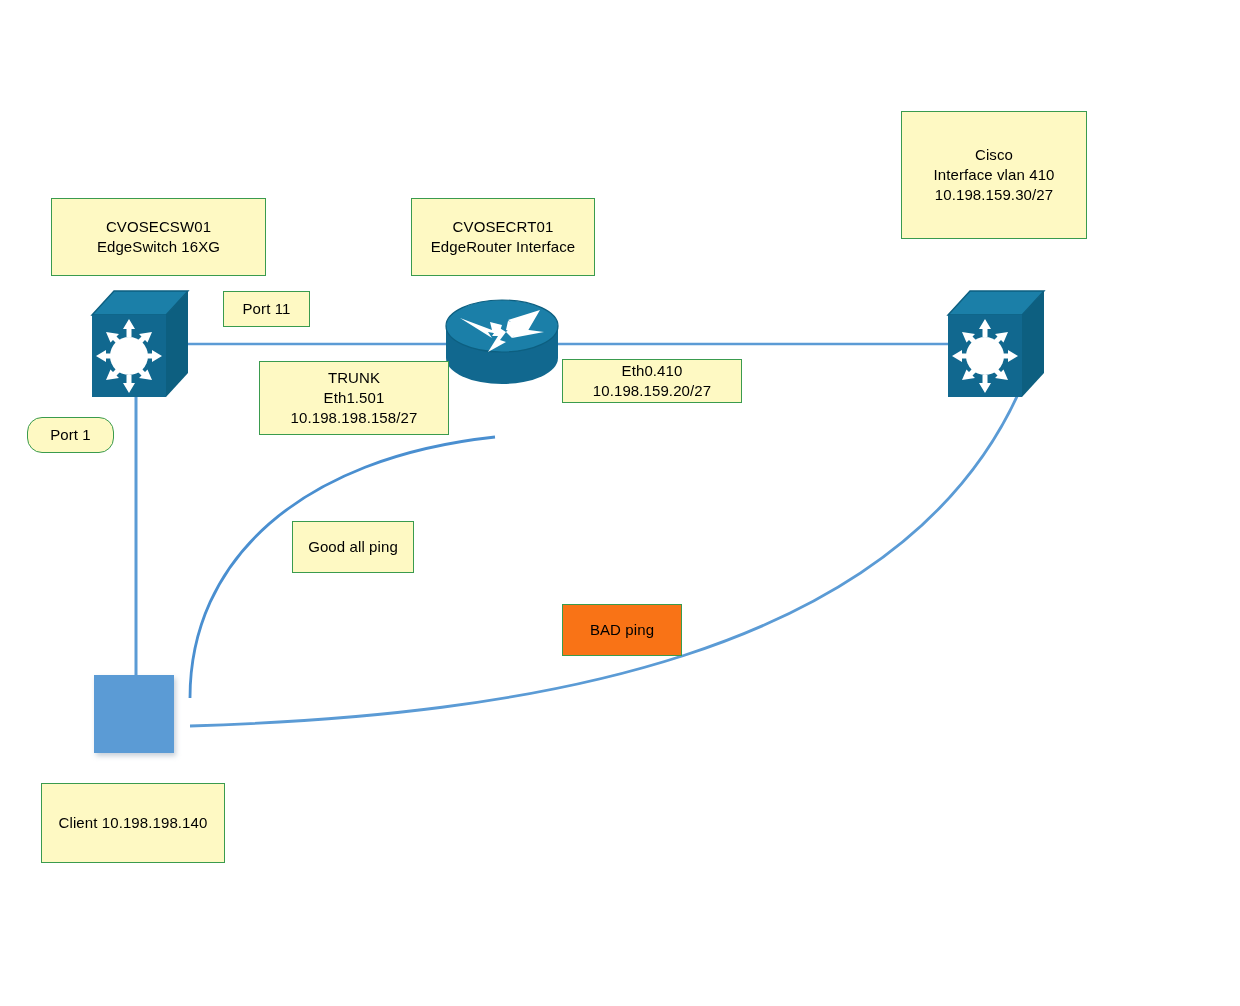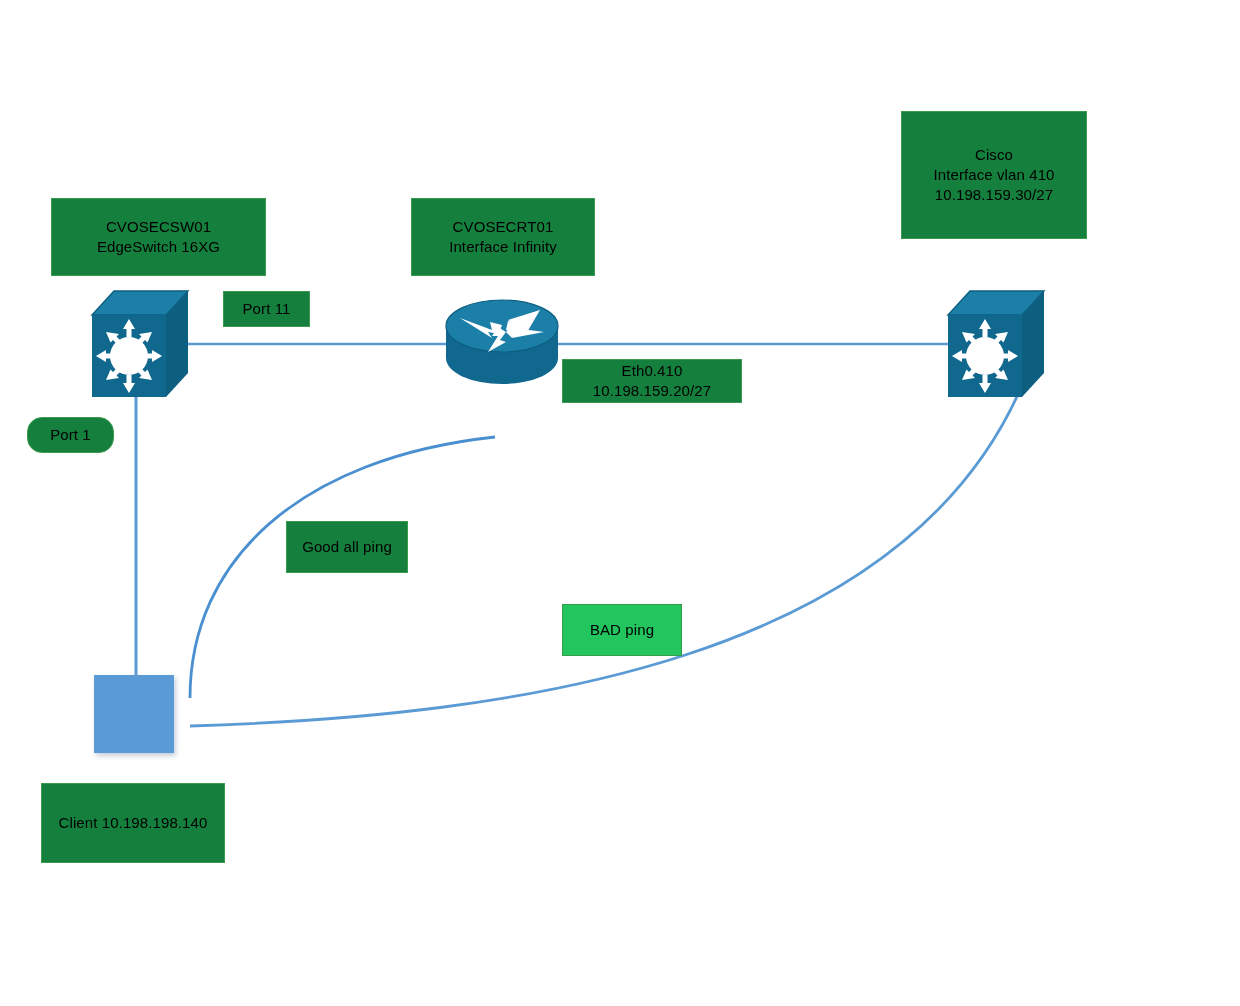"Cisco" .label-box { background: #15803d -> #fef9c3 }
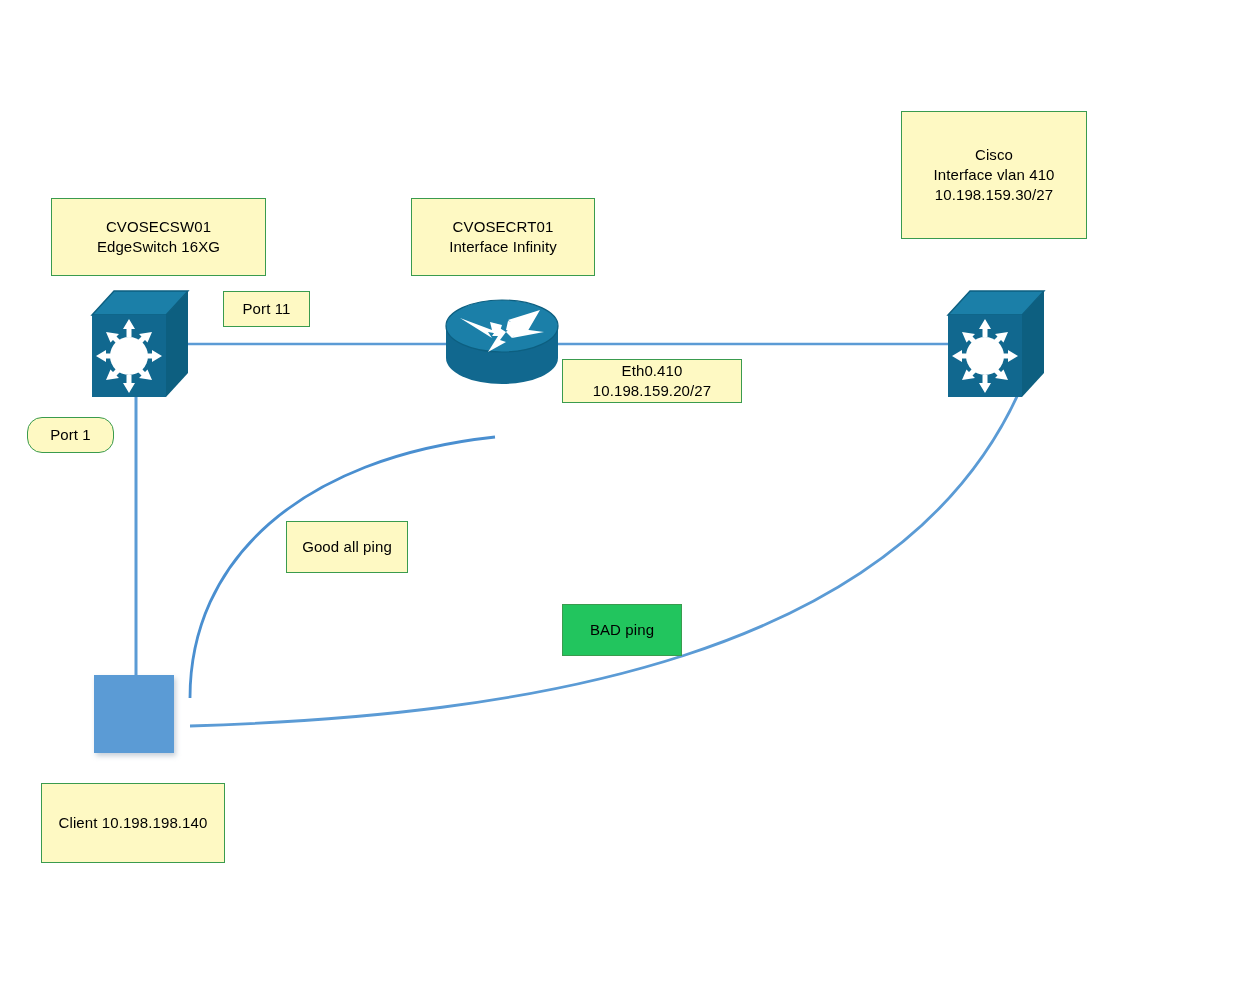"CVOSECRT01" div.label-box { text: Interface Infinity -> EdgeRouter Interface }
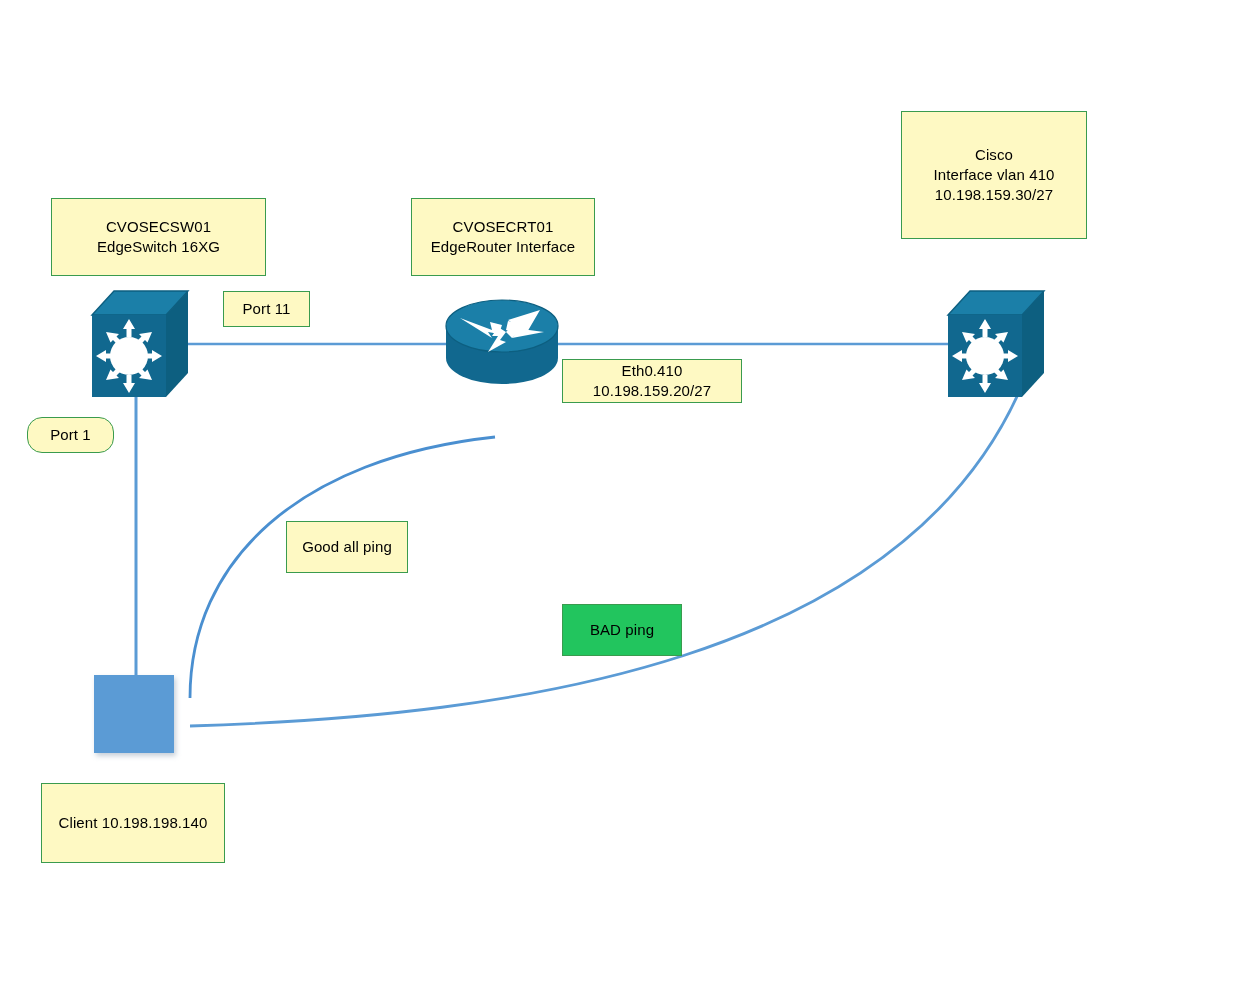"TRUNK" div.label-box { html: none -> <div>TRUNK Eth1.501 10.198.198.158/27</div> }
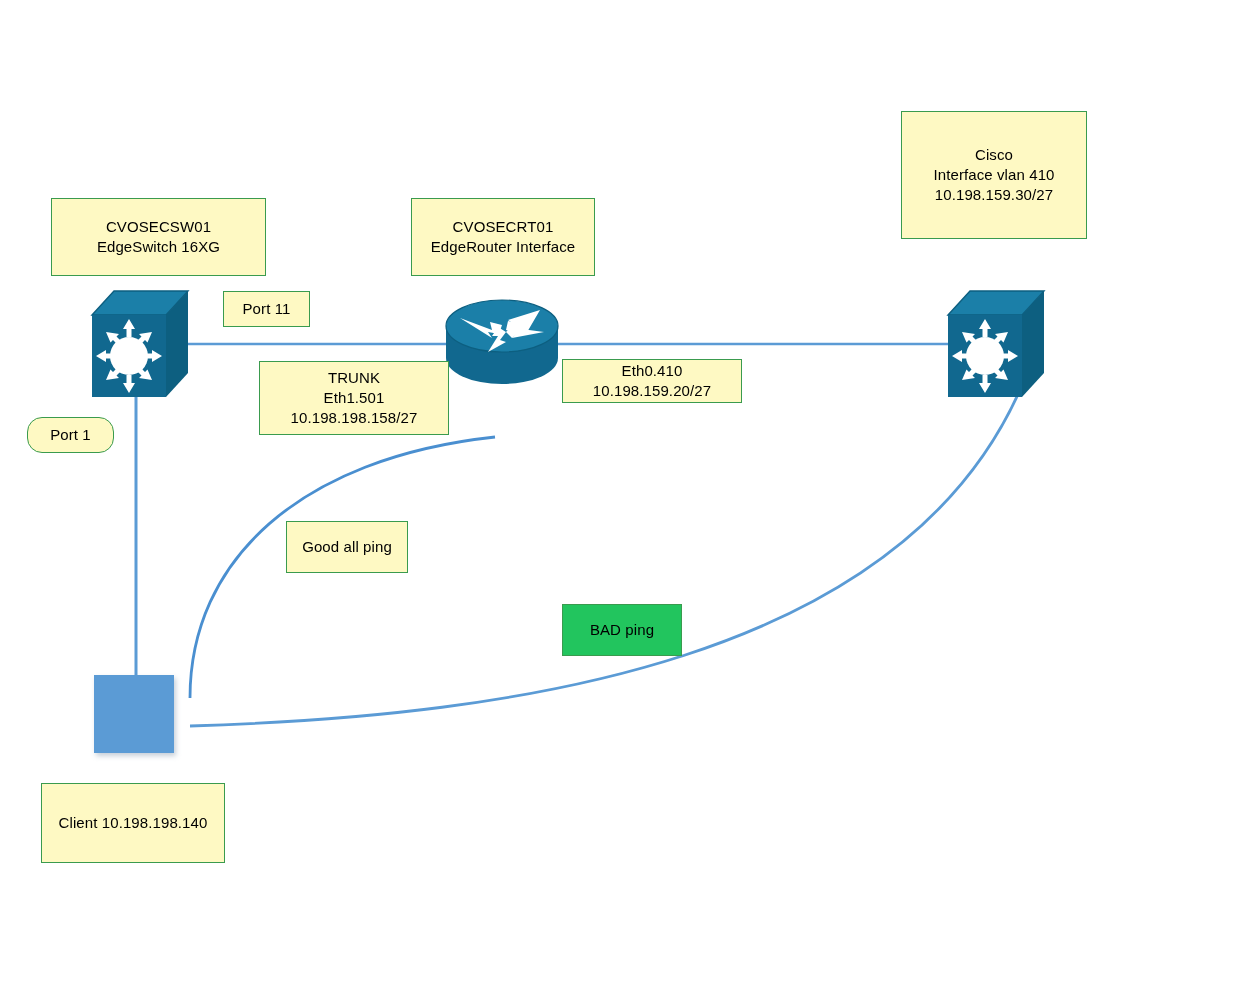"Good all ping" div.label-box { left: 286px -> 292px }
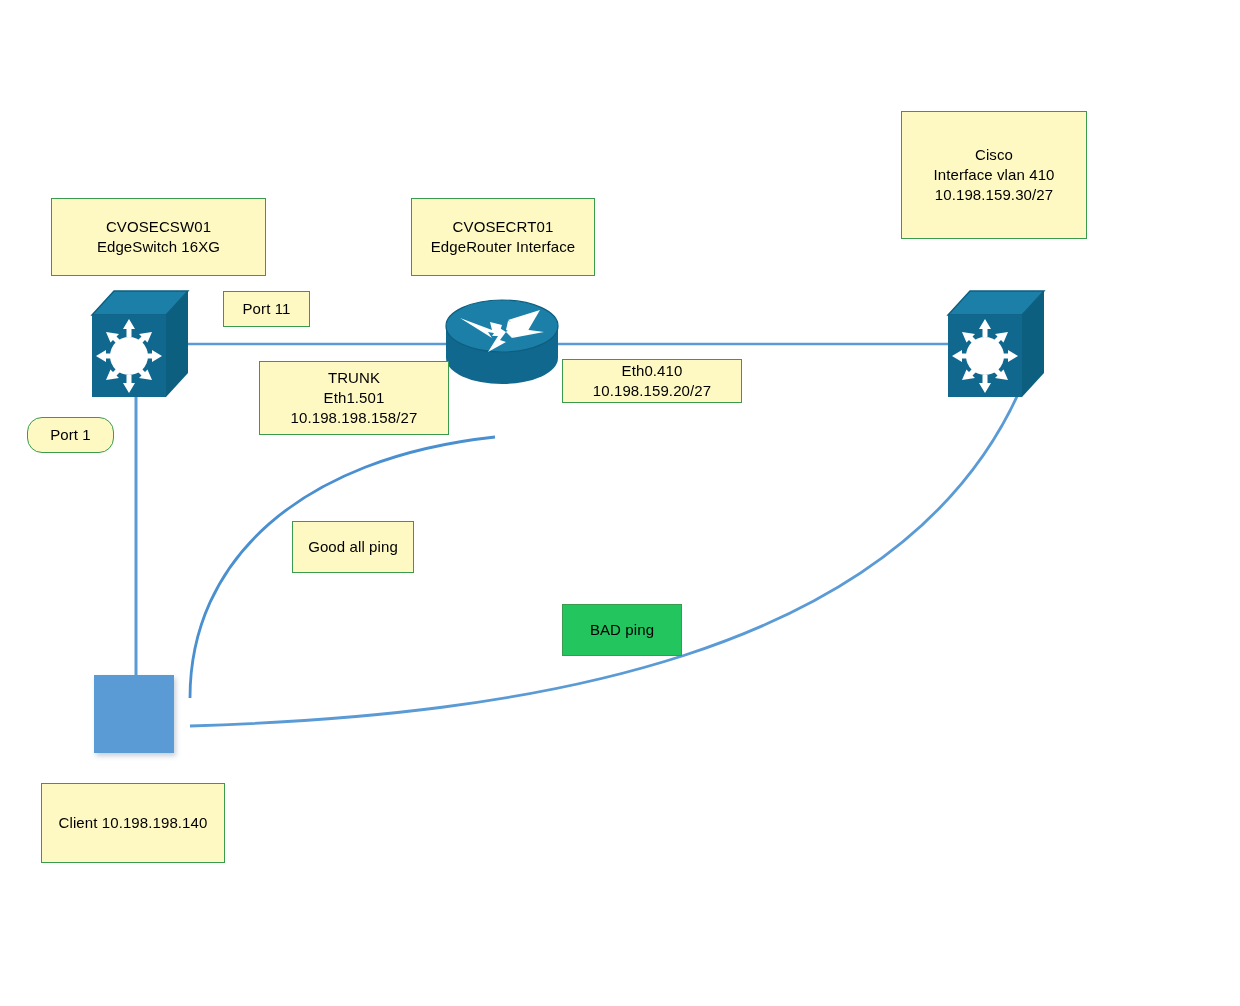"BAD ping" .label-box.bad { background: #22c55e -> #f97316 }
